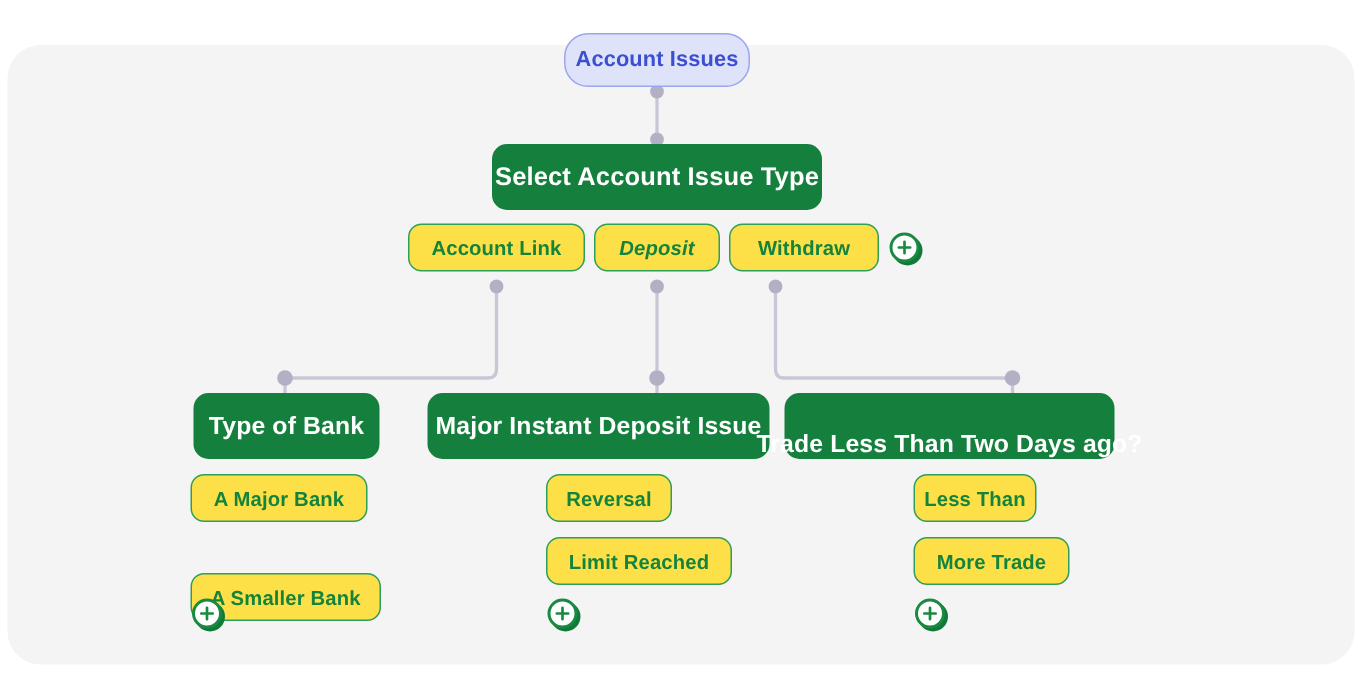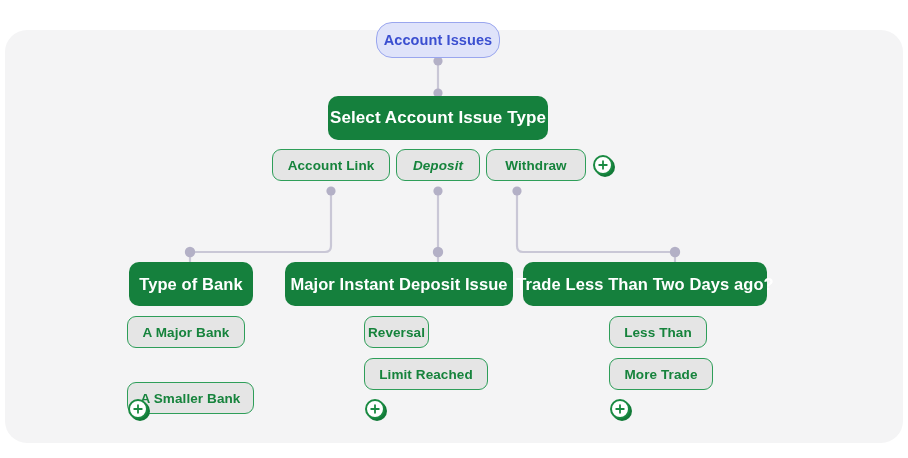"Account Link" .chip { background: #e5e5e5 -> #fde047 }
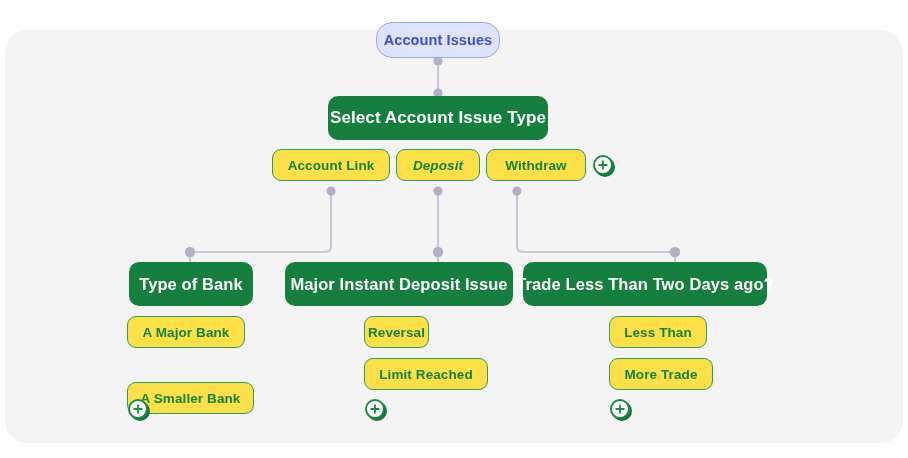"Trade Less Than Two Days" div.node { align-items: none -> flex-end; width: 244px -> 220px }
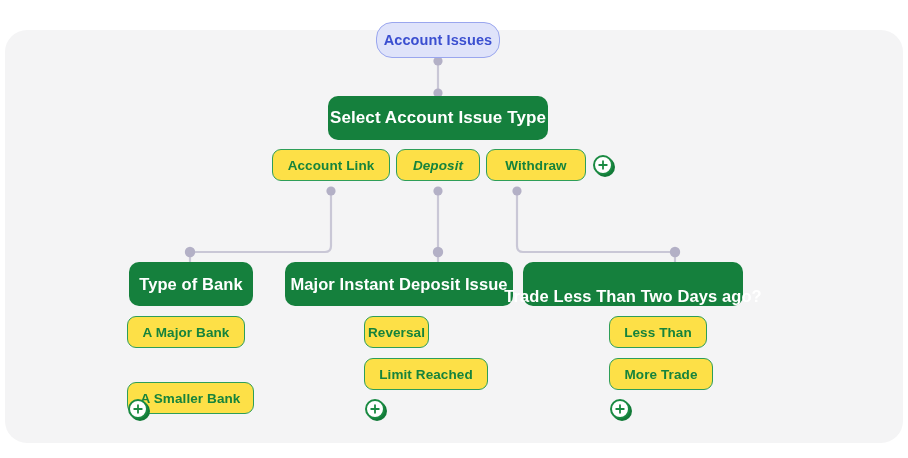"Reversal" div.node { width: 65px -> 84px }
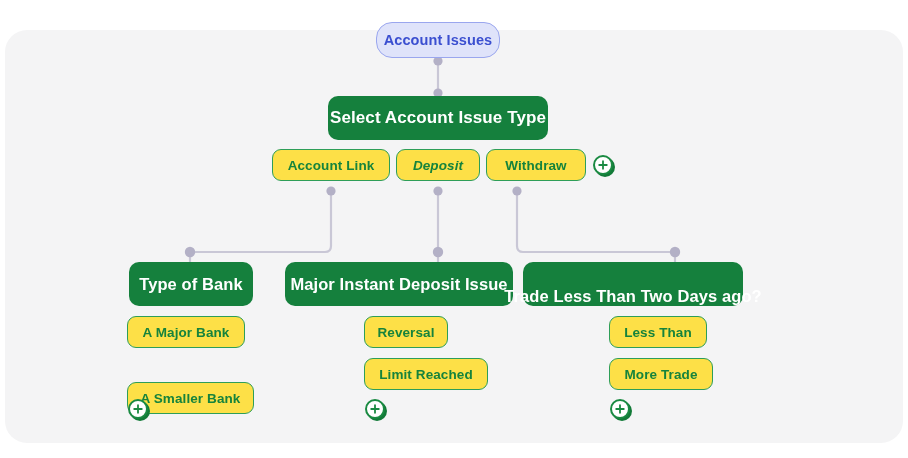"Less Than" div.node { width: 98px -> 82px }
